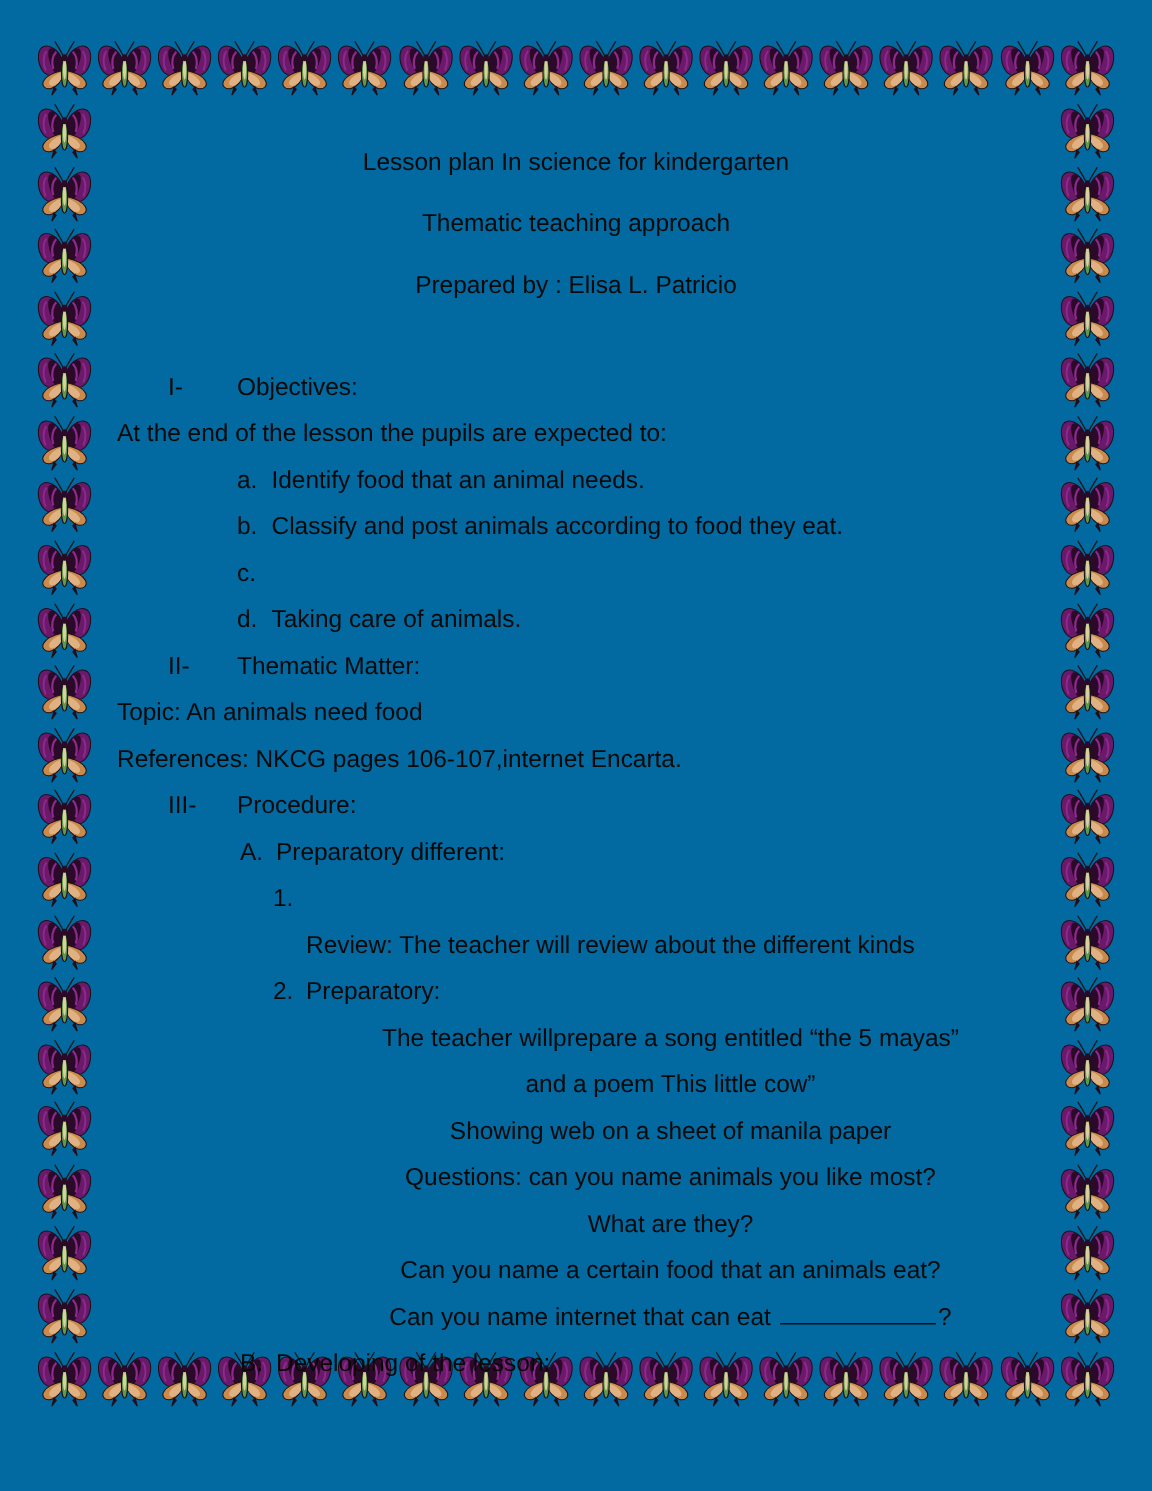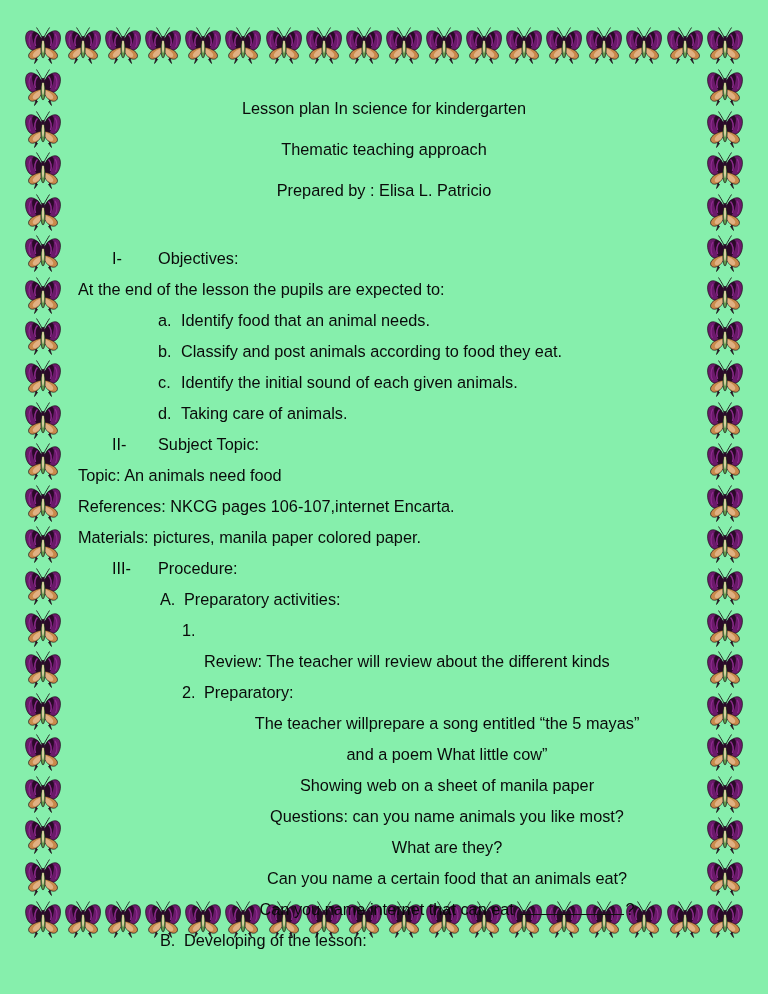"Lesson plan In science for" #page { background: #86efac -> #0369a1 }
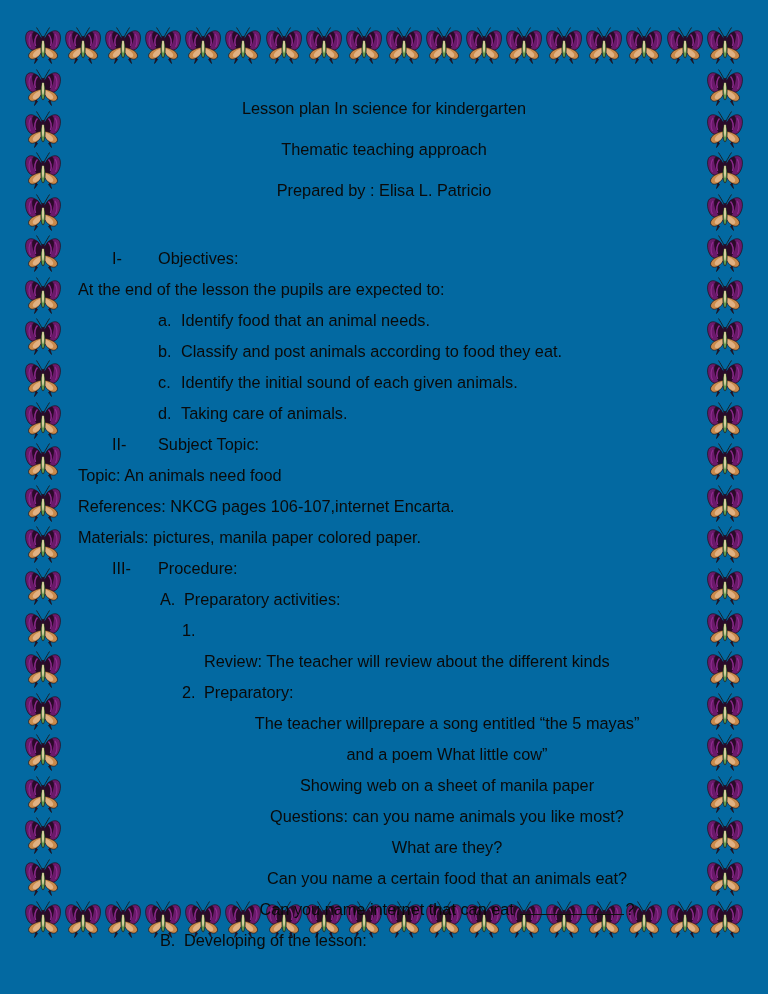"Identify the initial sound of" span.ltr-text { html: <span>Identify the initial sound of each given animals.</span> -> none }
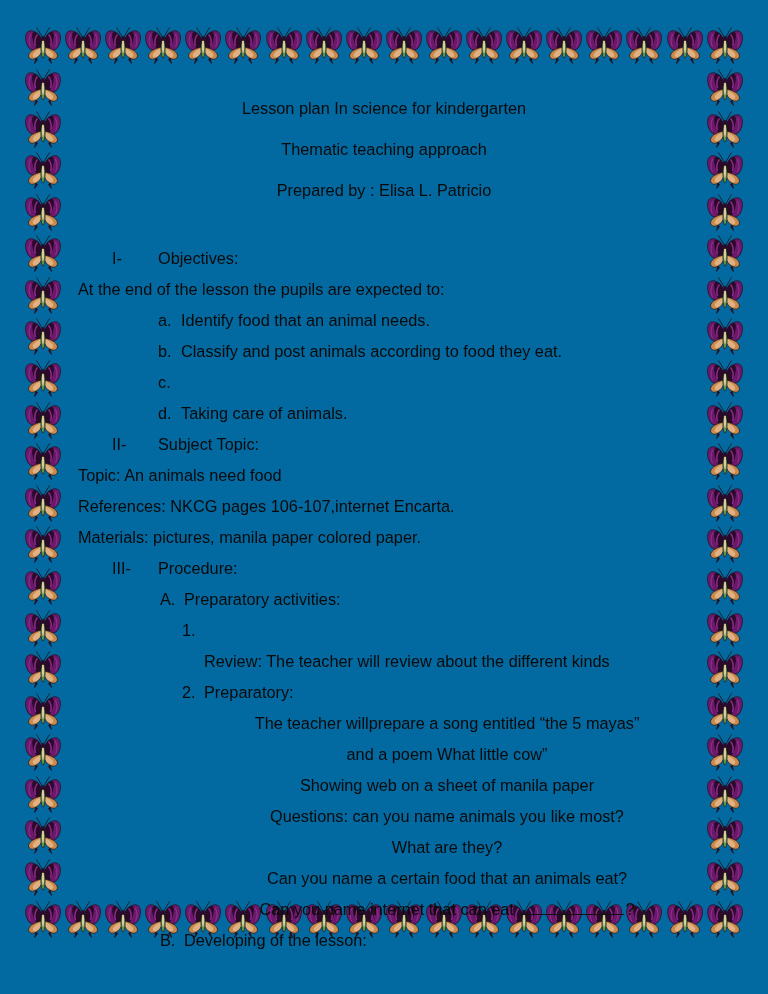"Subject Topic:" span.sec-title { text: Subject Topic -> Thematic Matter }
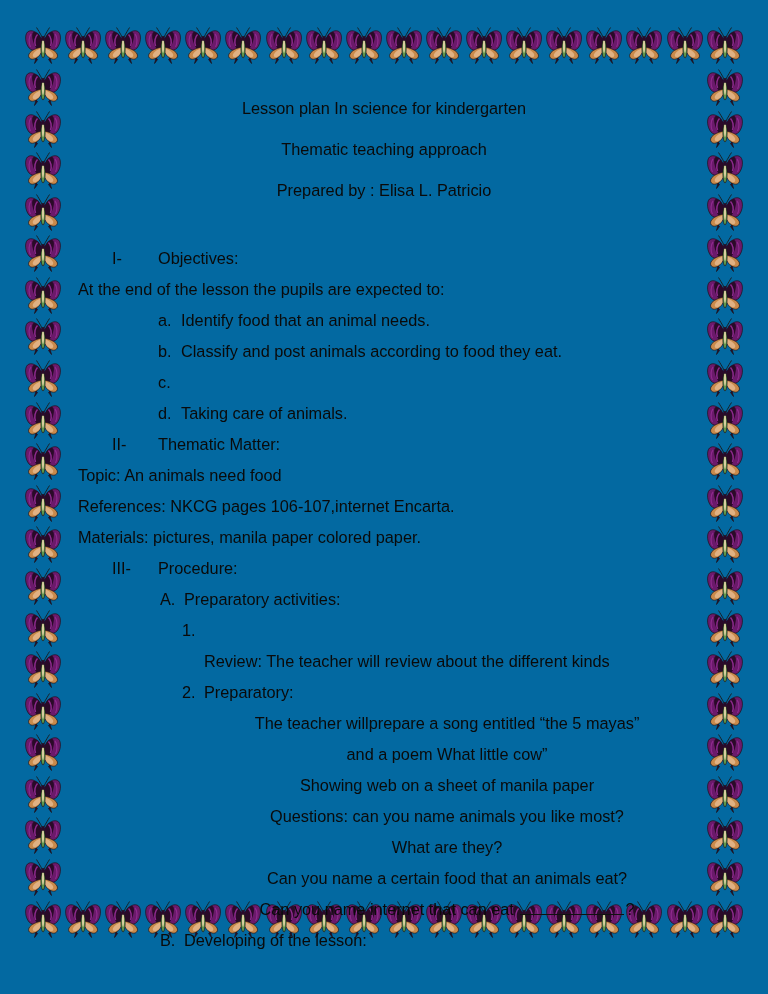"Materials: pictures, manila paper" div.line { html: <div>Materials: pictures, manila paper colored paper.</div> -> none }
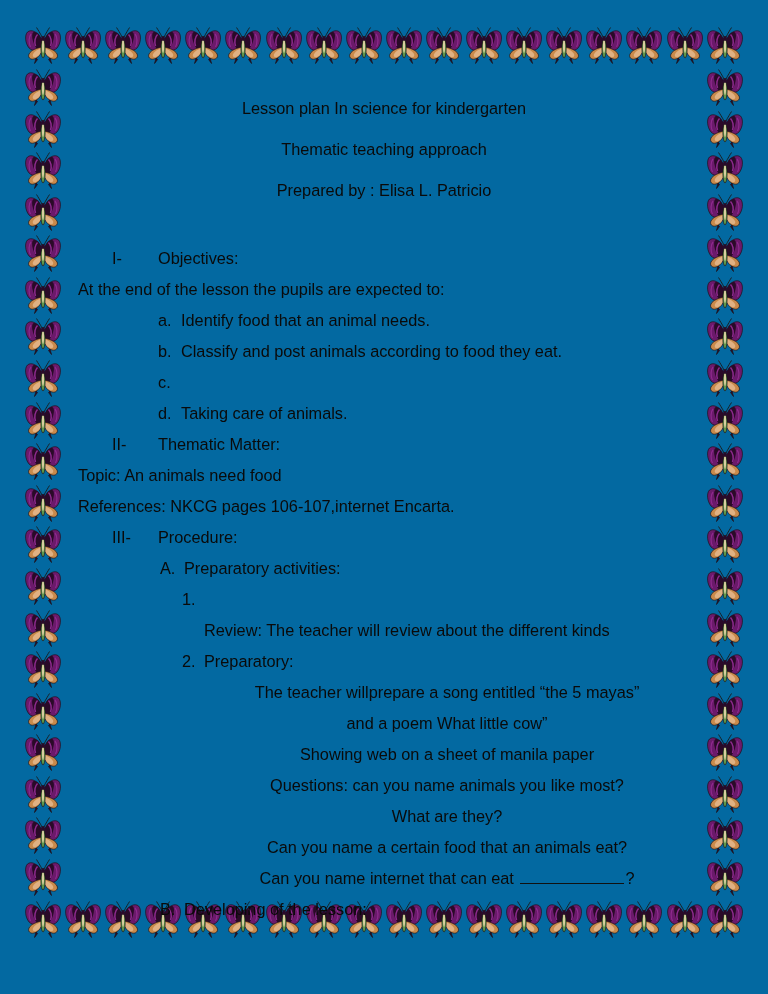"Preparatory activities:" span.lvlA-text { text: activities -> different }
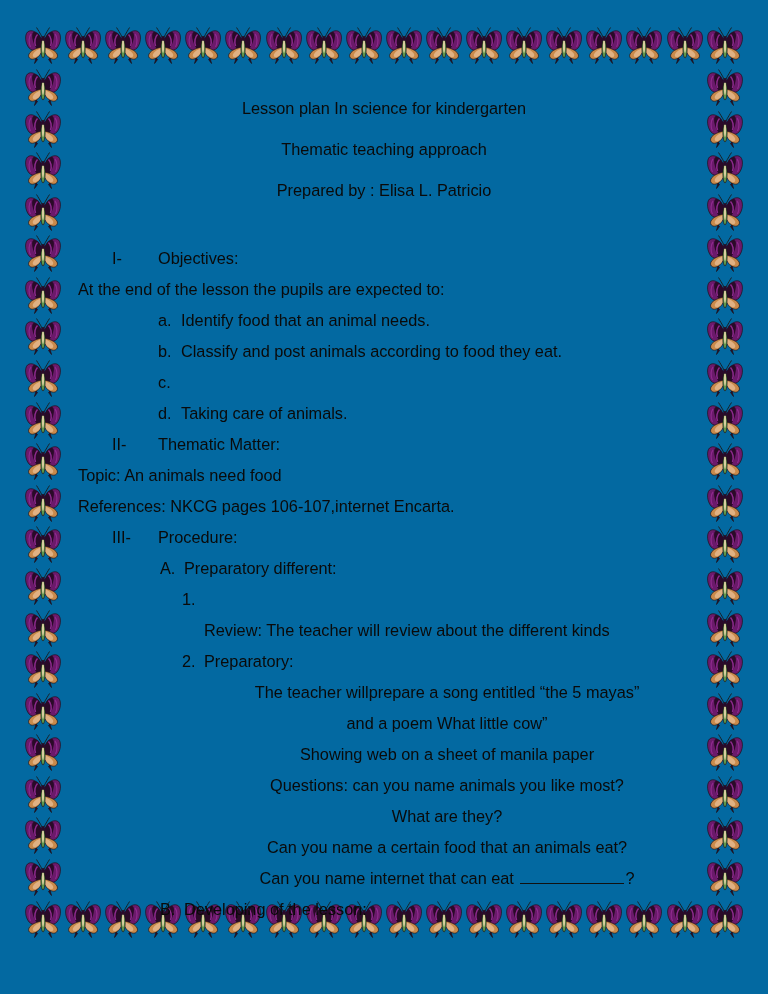"and a poem What little" div.lvl2 { text: What -> This }
